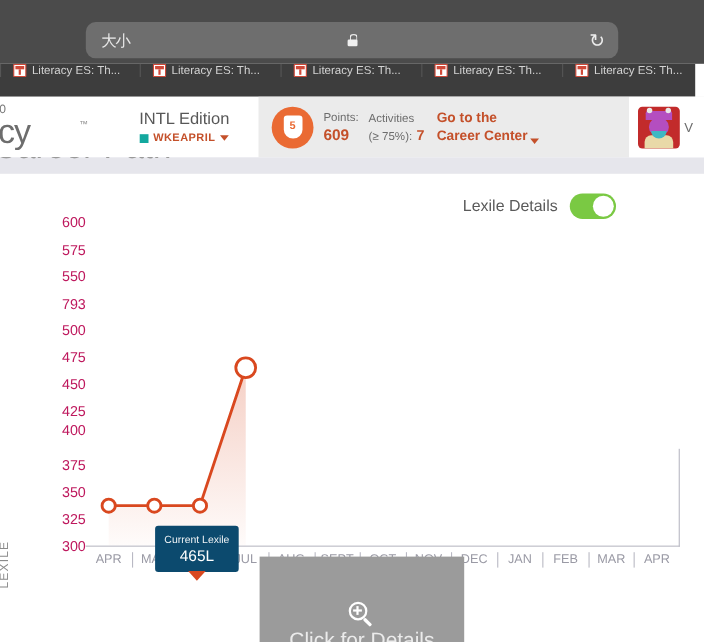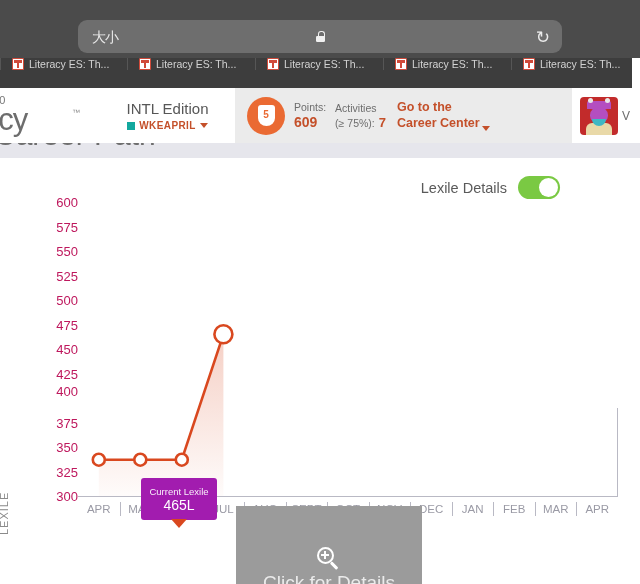"525" div.y-tick { text: 525 -> 793 }
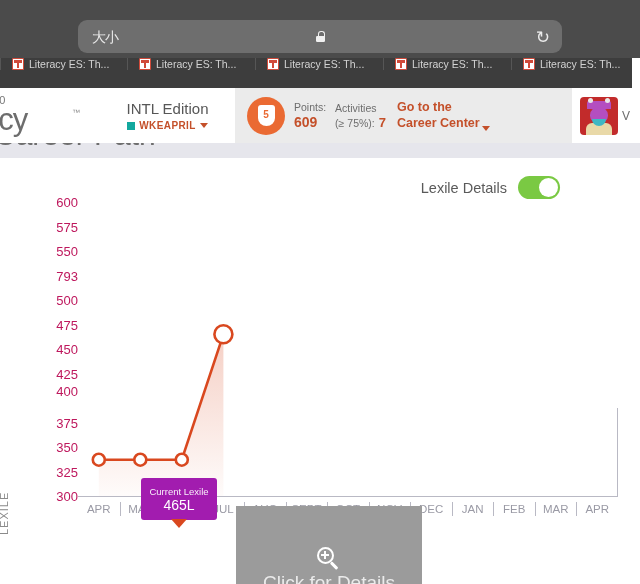"Current Lexile" .tooltip { background: #a21caf -> #0c4a6e }
